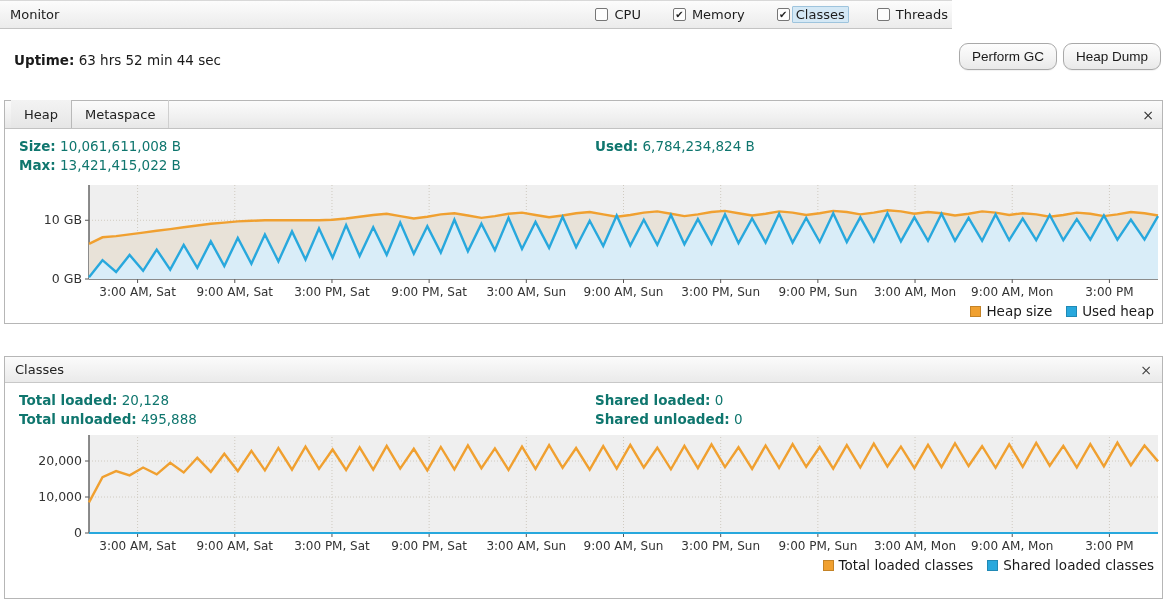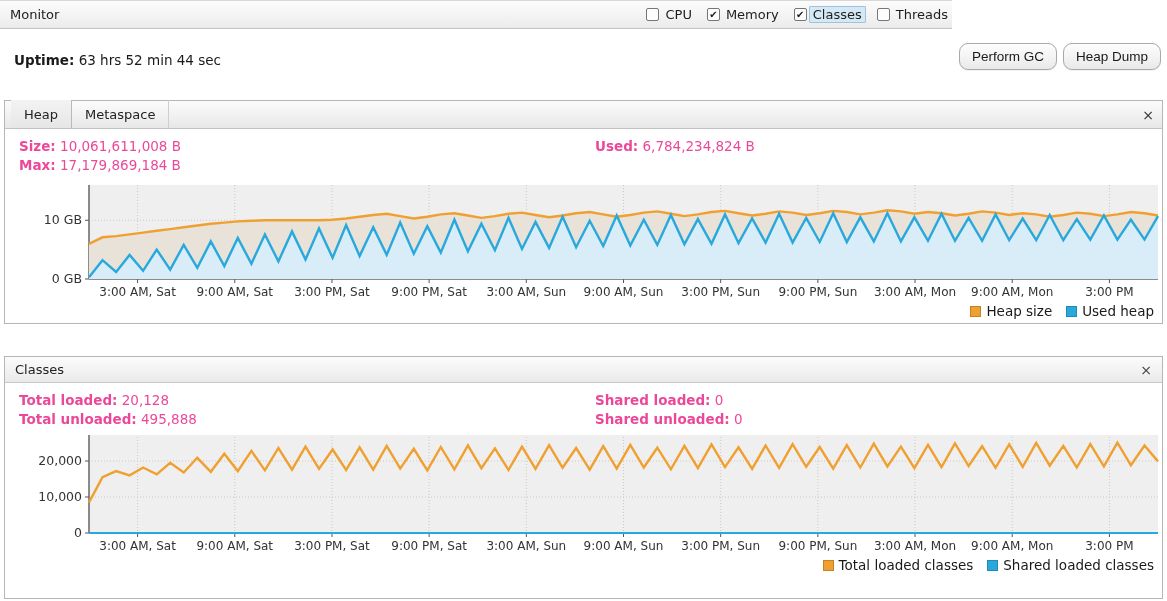"CPU" .chk-group { gap: 15px -> 32px }
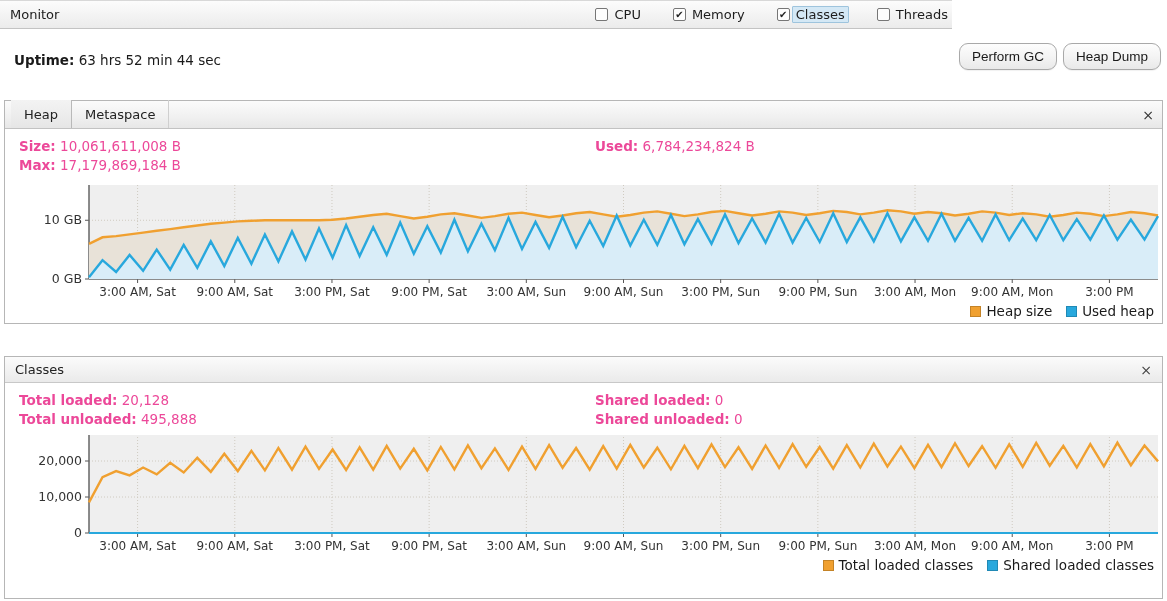"Size: 10,061,611,008 B" .stat-line { color: #ec4899 -> #0f766e }
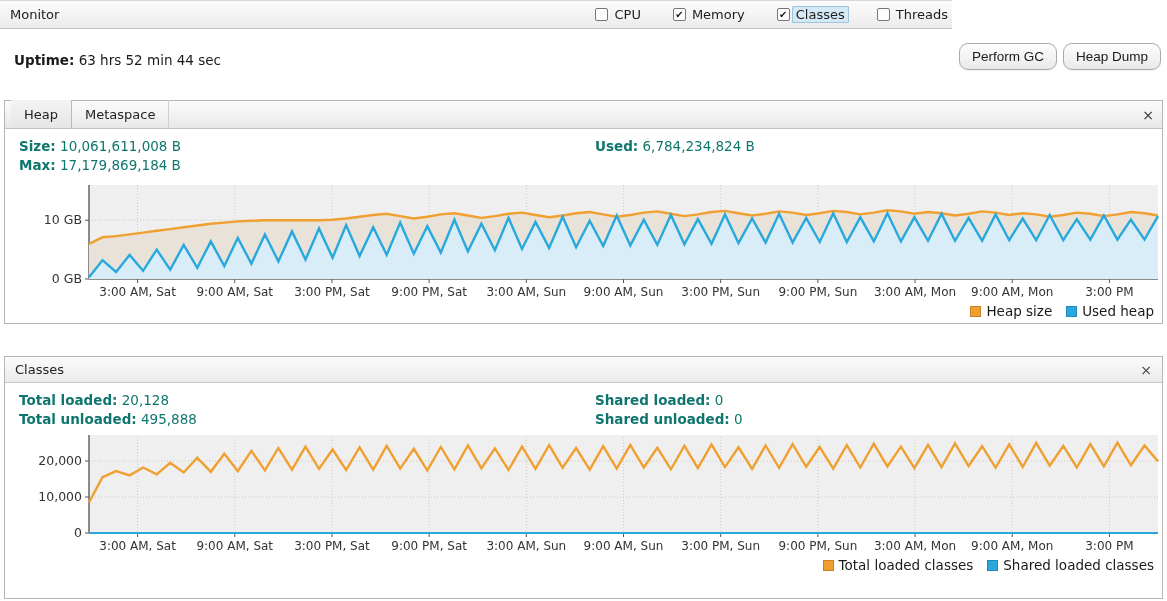"17,179,869,184 B" span { text: 17,179,869,184 -> 13,421,415,022 }
